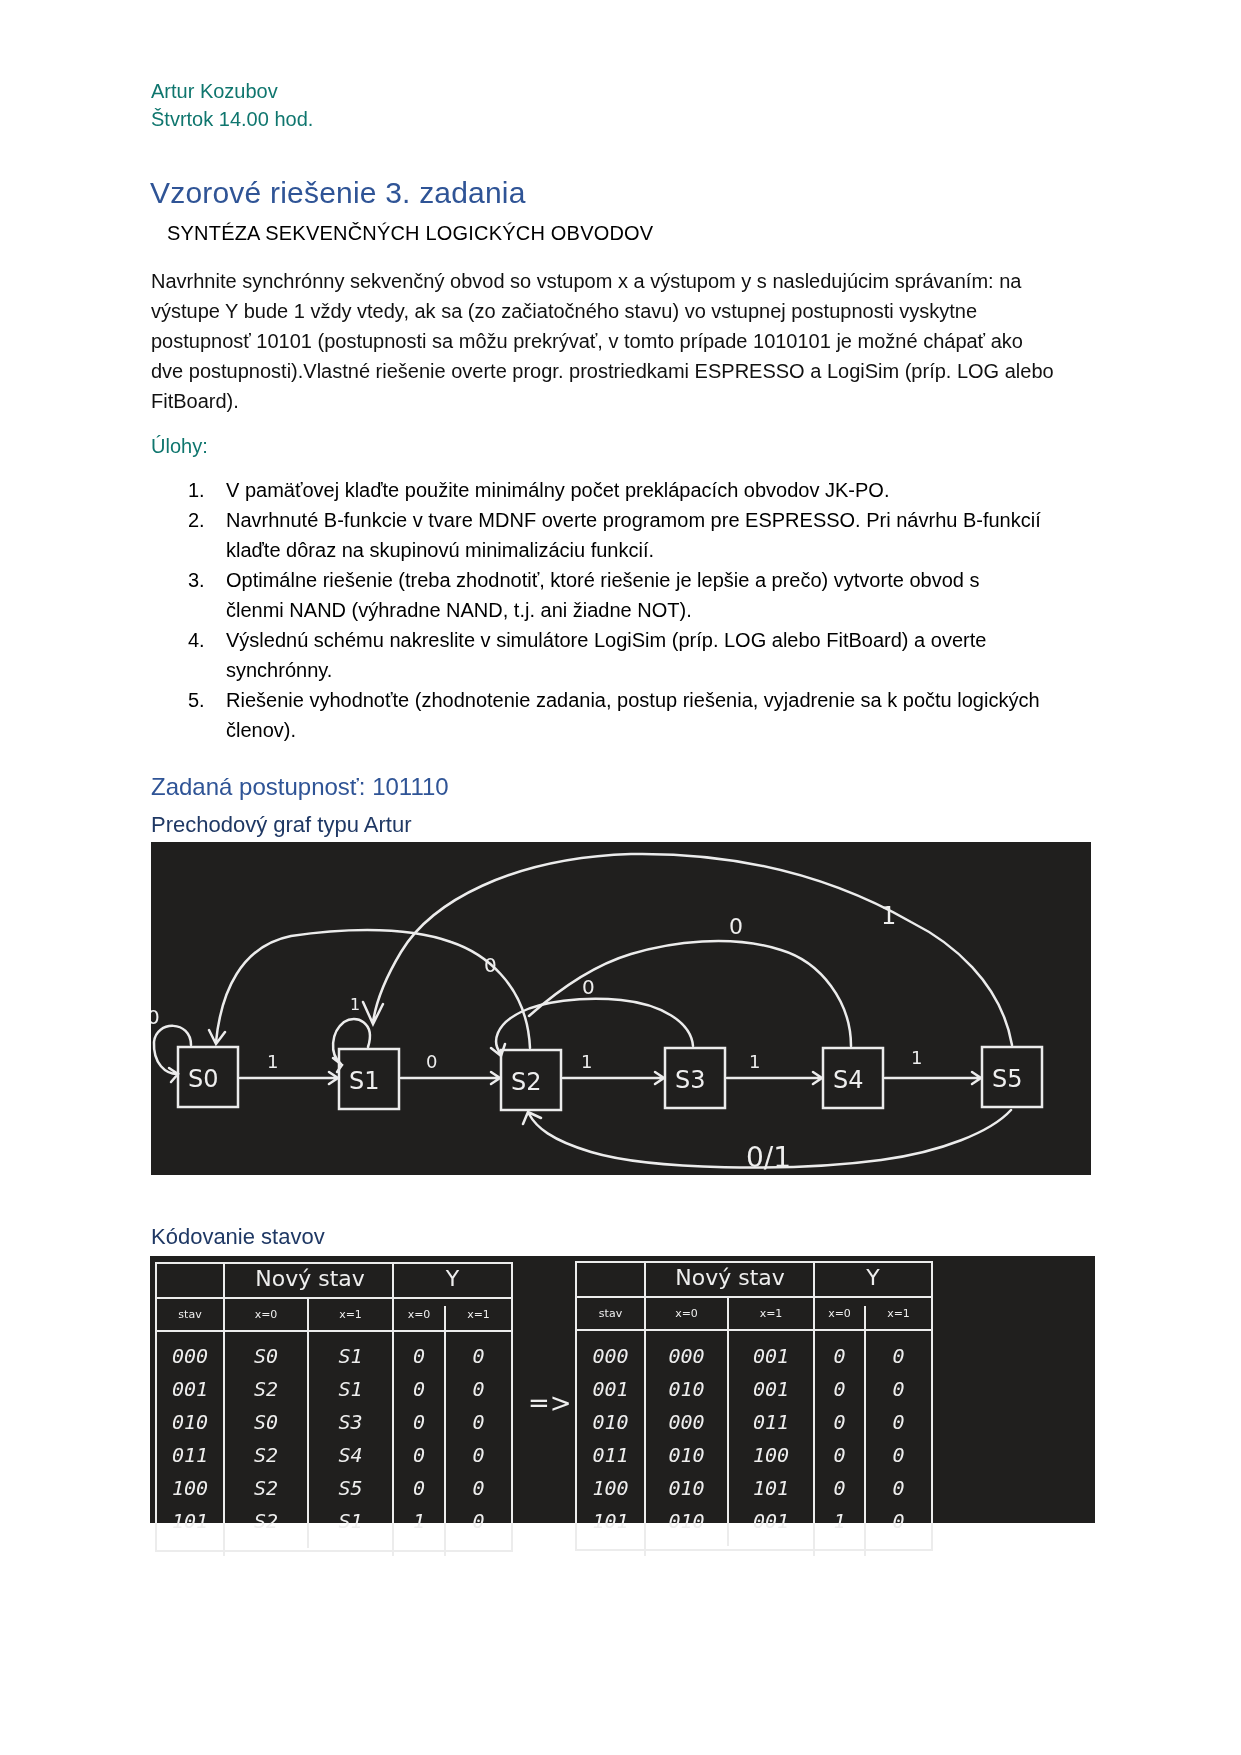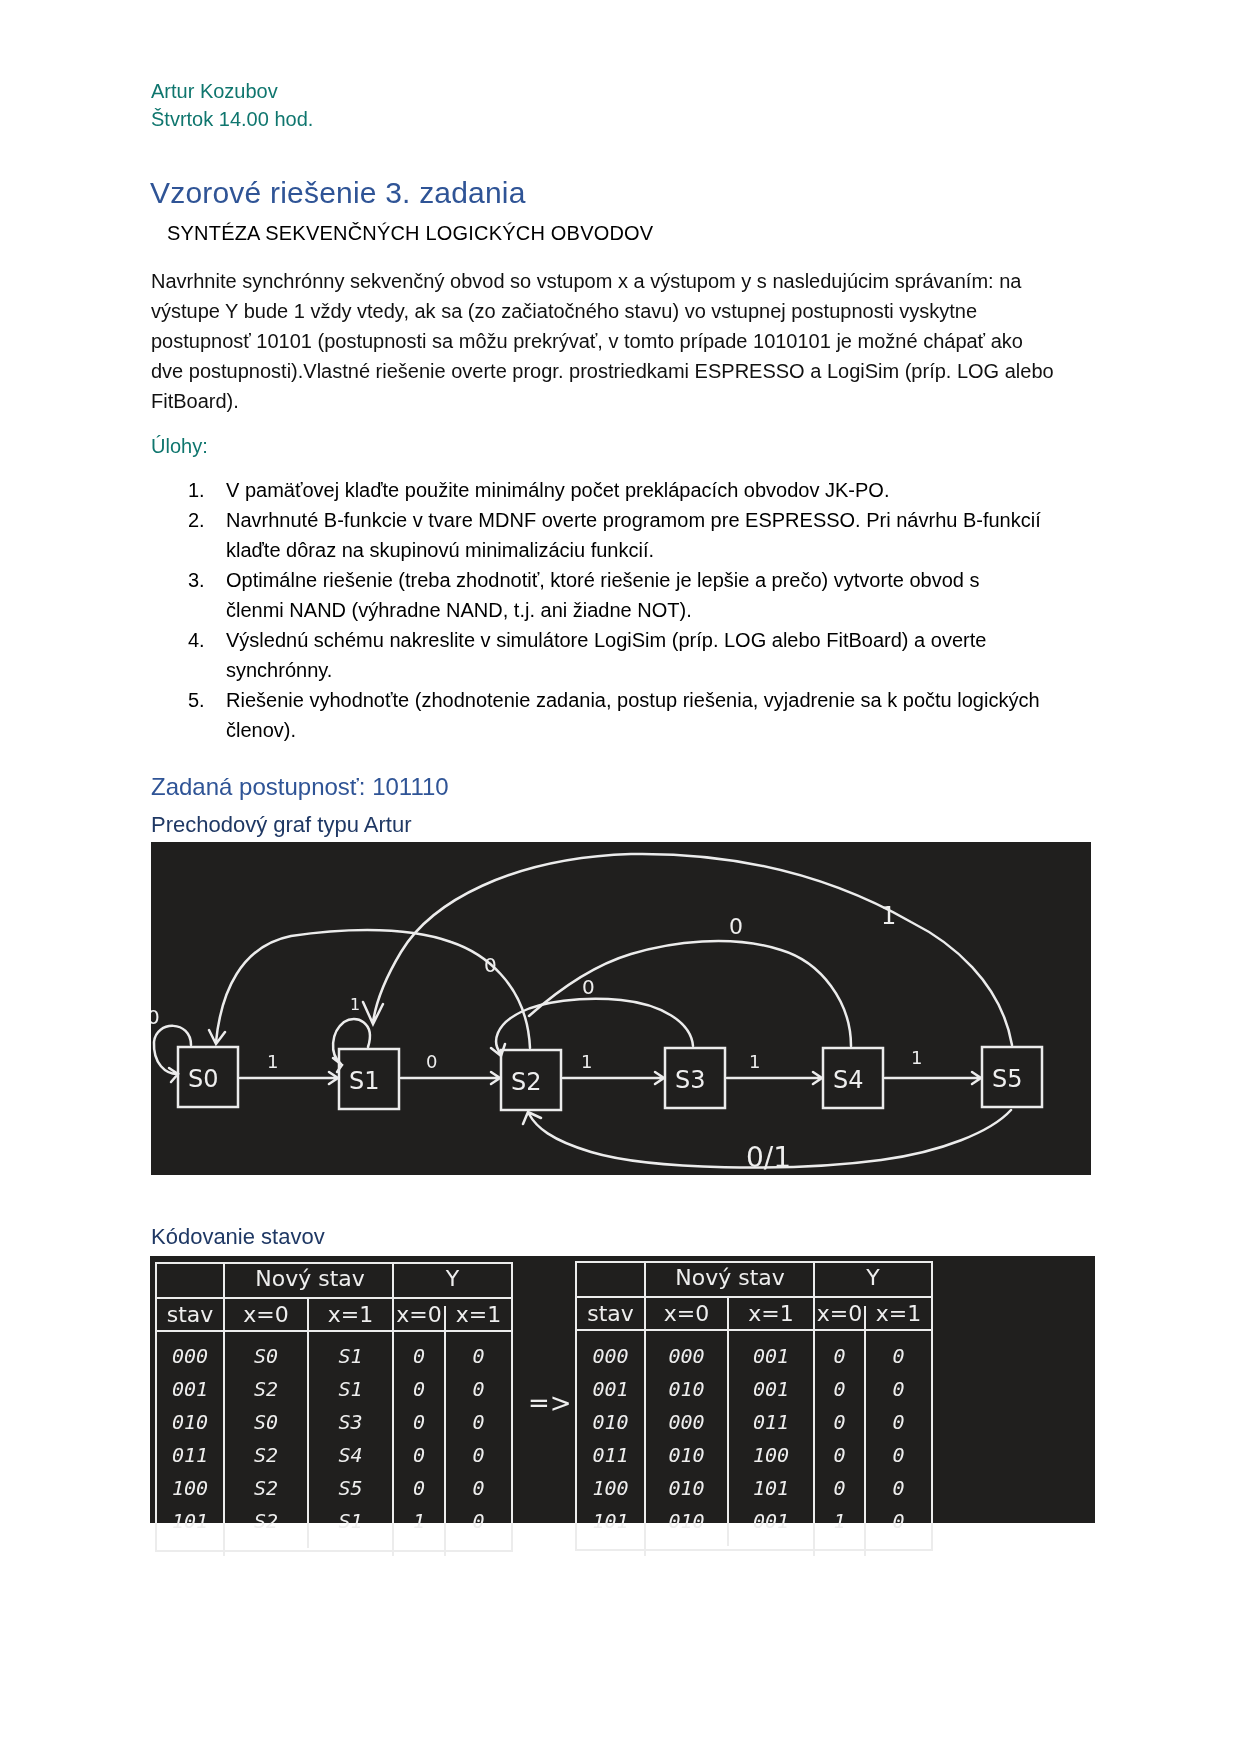"stav" .board .sub { font-size: 22px -> 11px }
